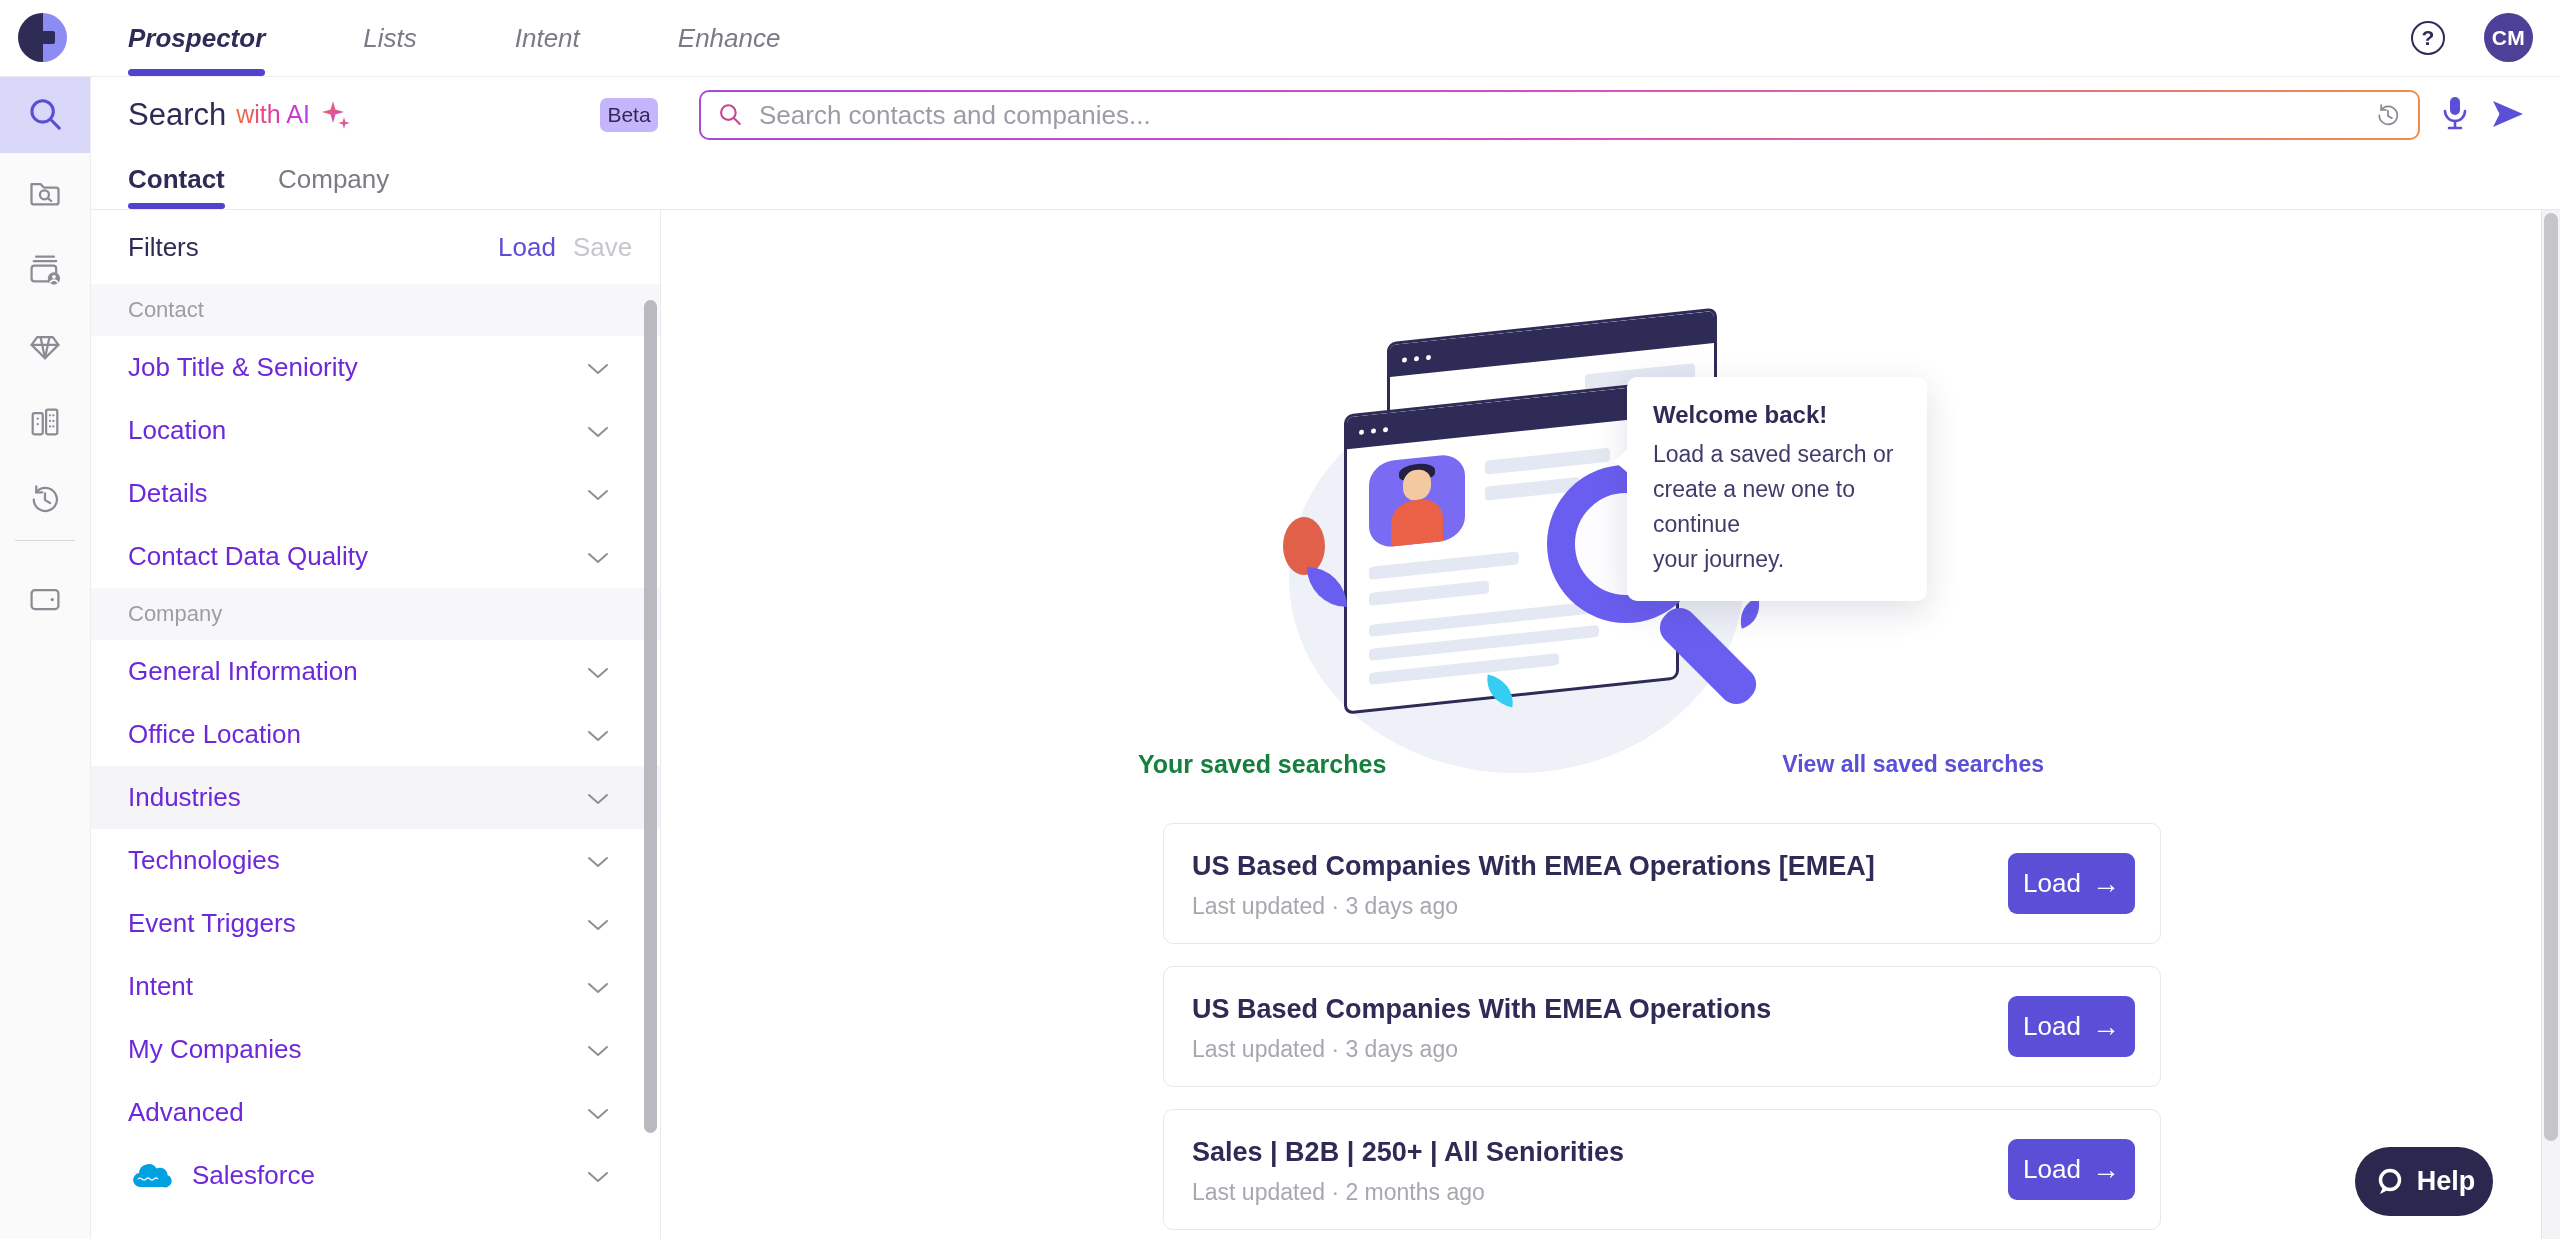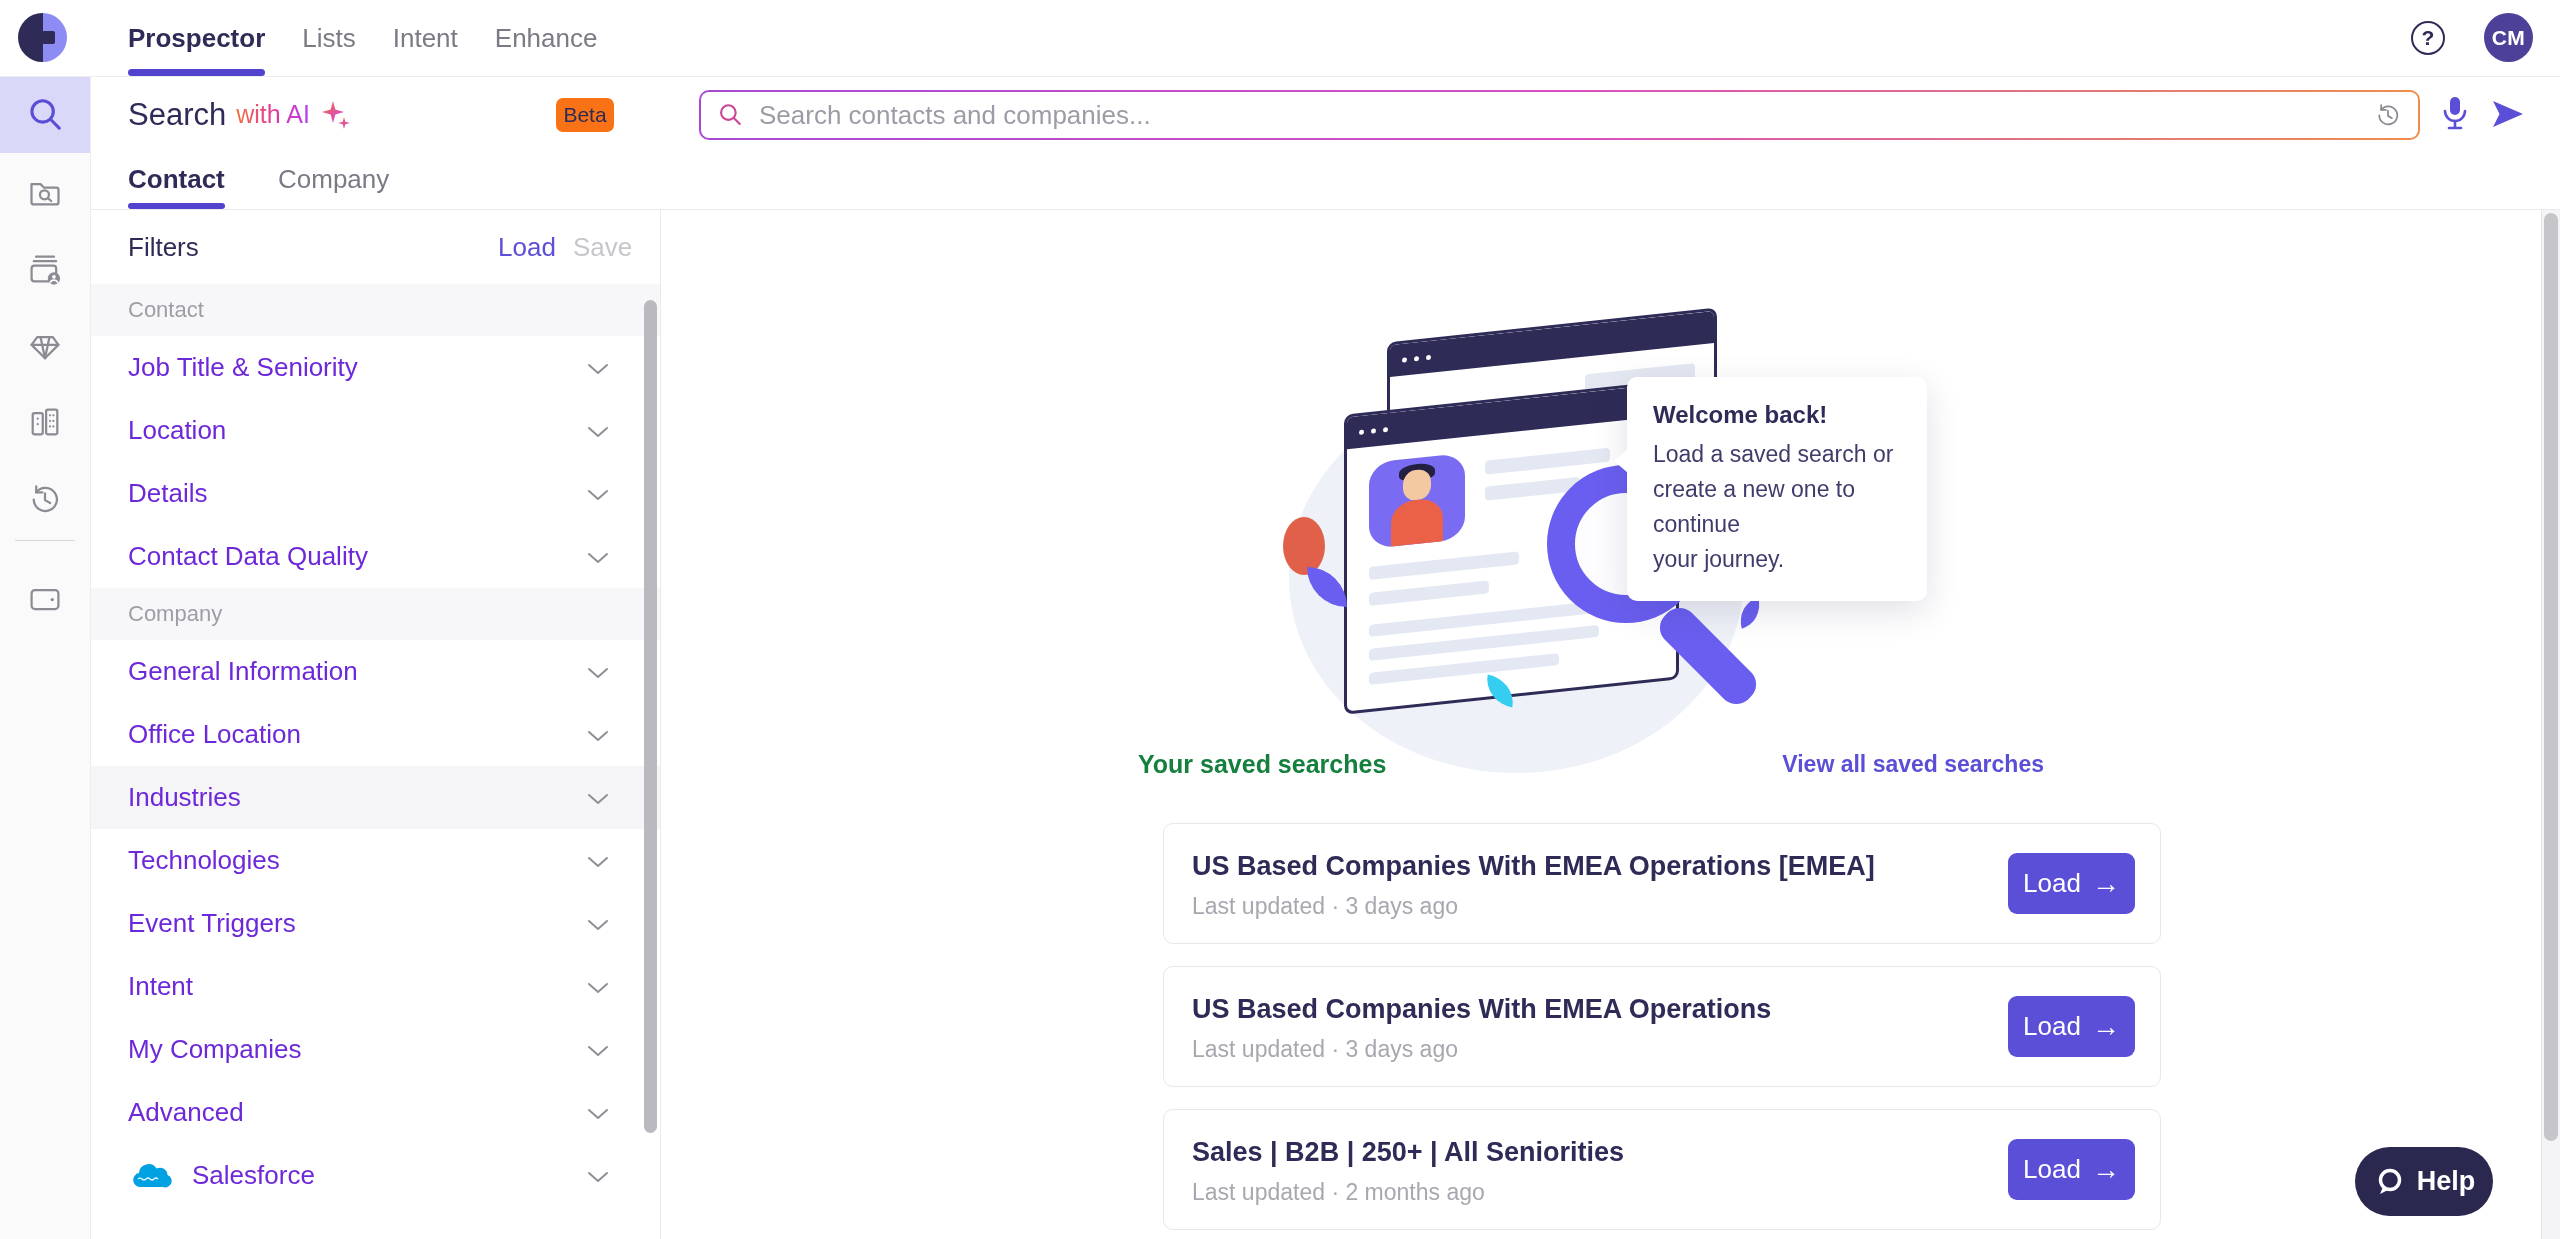"Prospector" .nav-items { font-style: none -> italic; gap: 37px -> 98px }
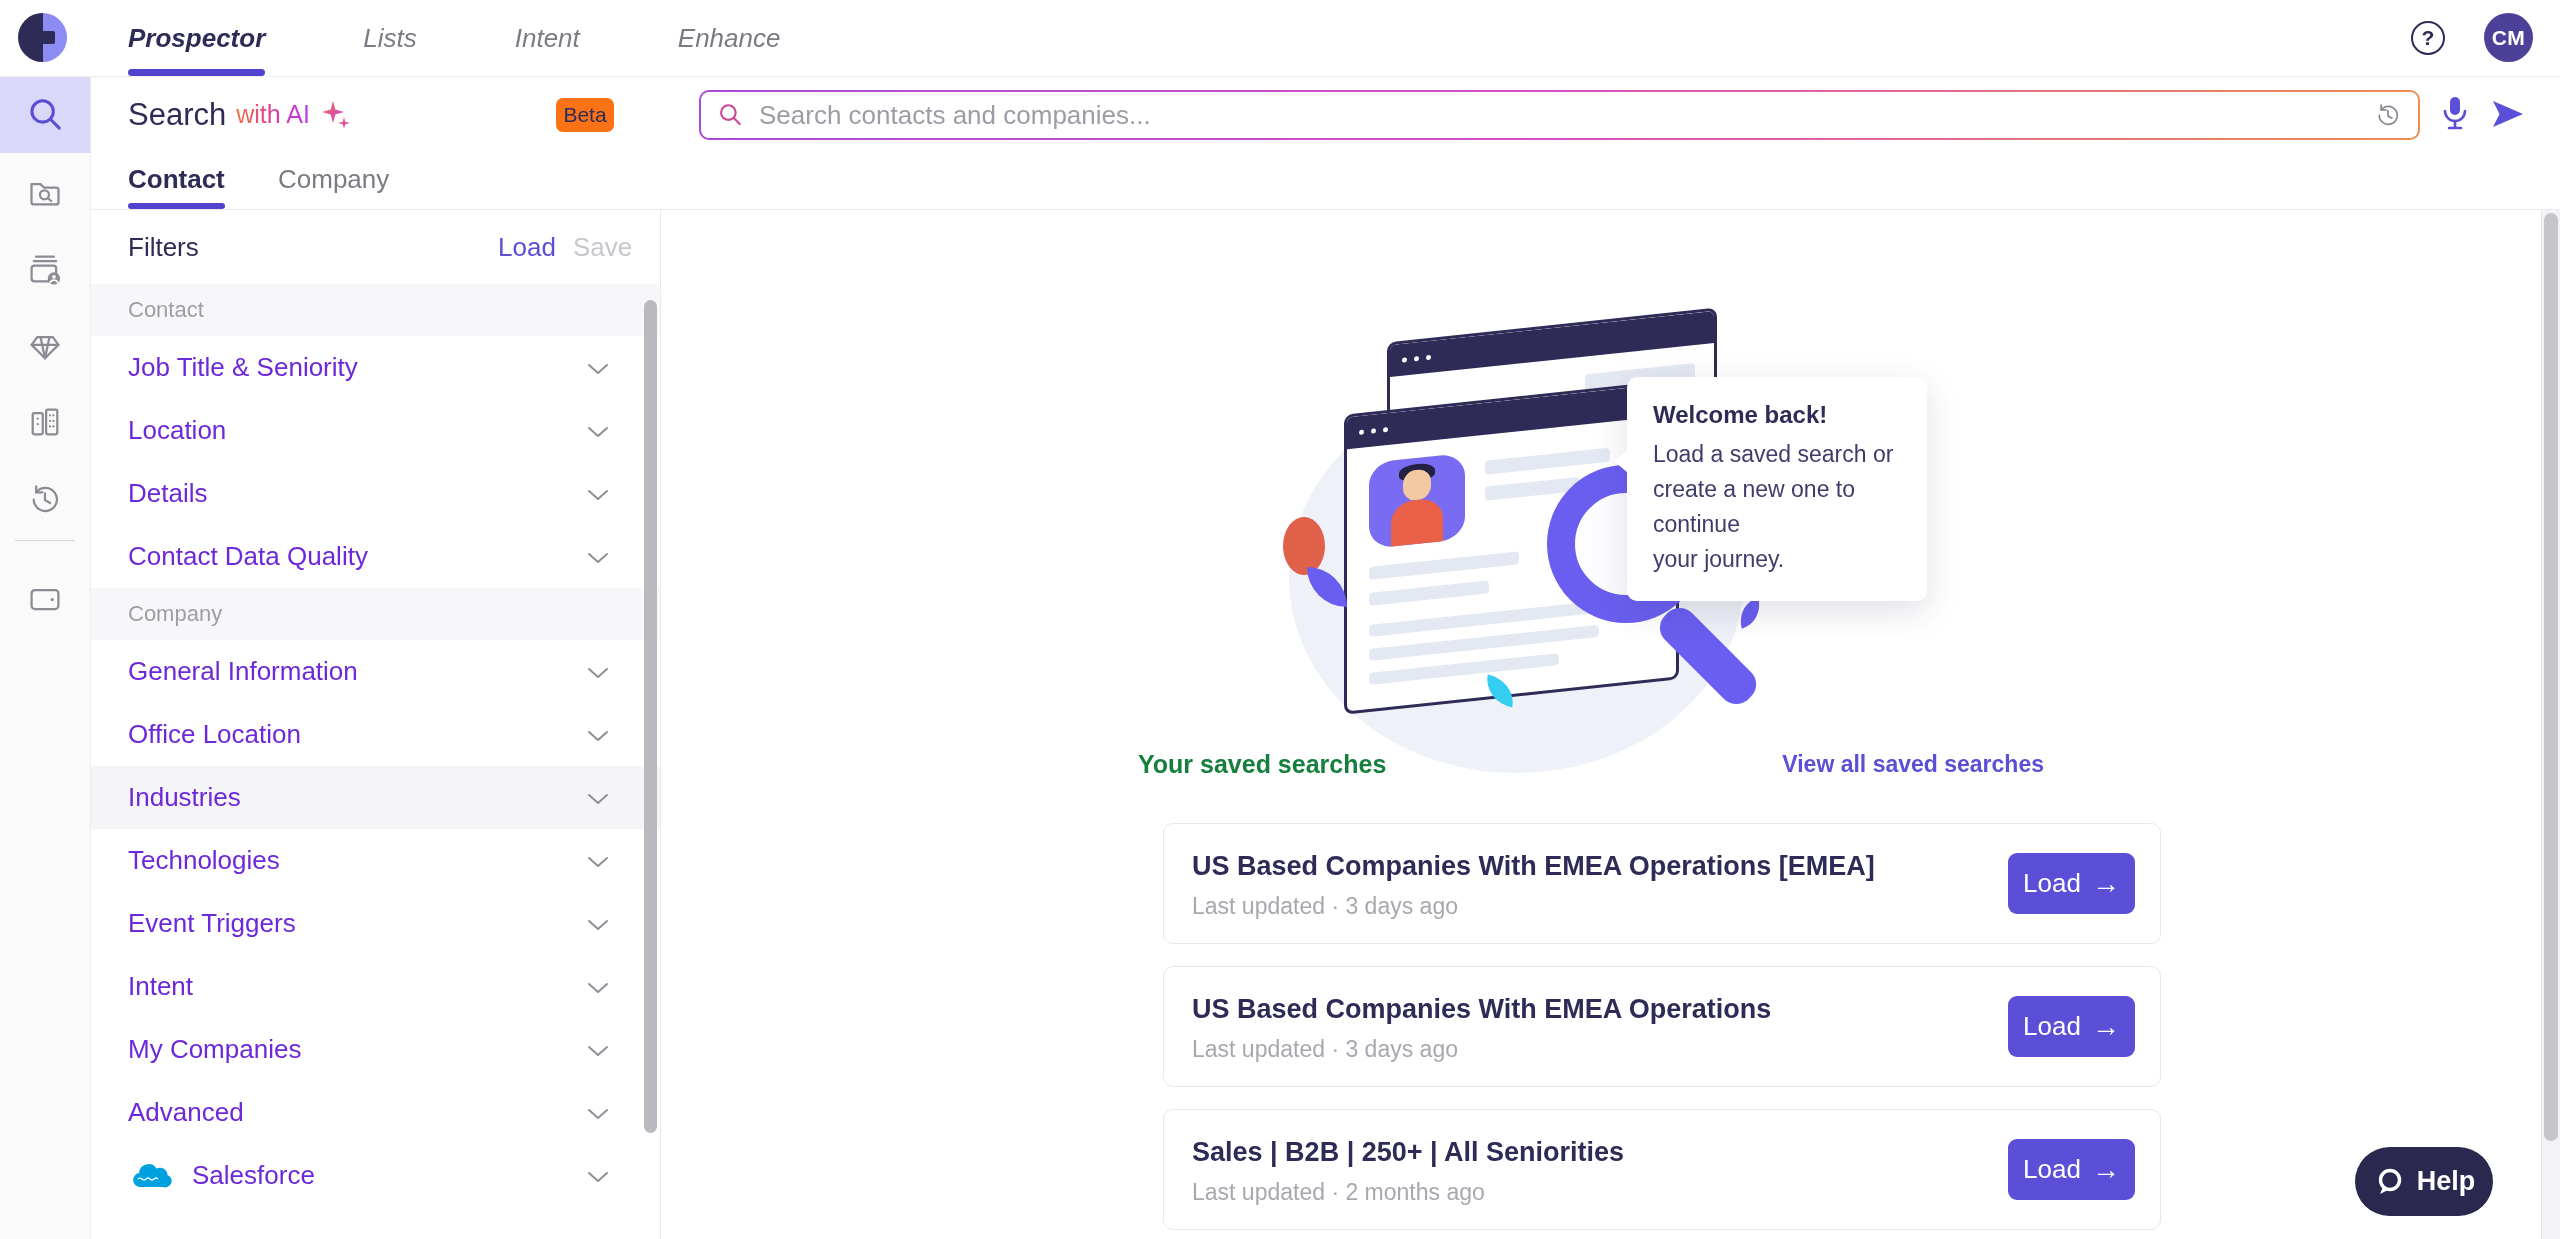"Beta" .beta { background: #f97316 -> #c4b5fd; left: 466px -> 510px }
